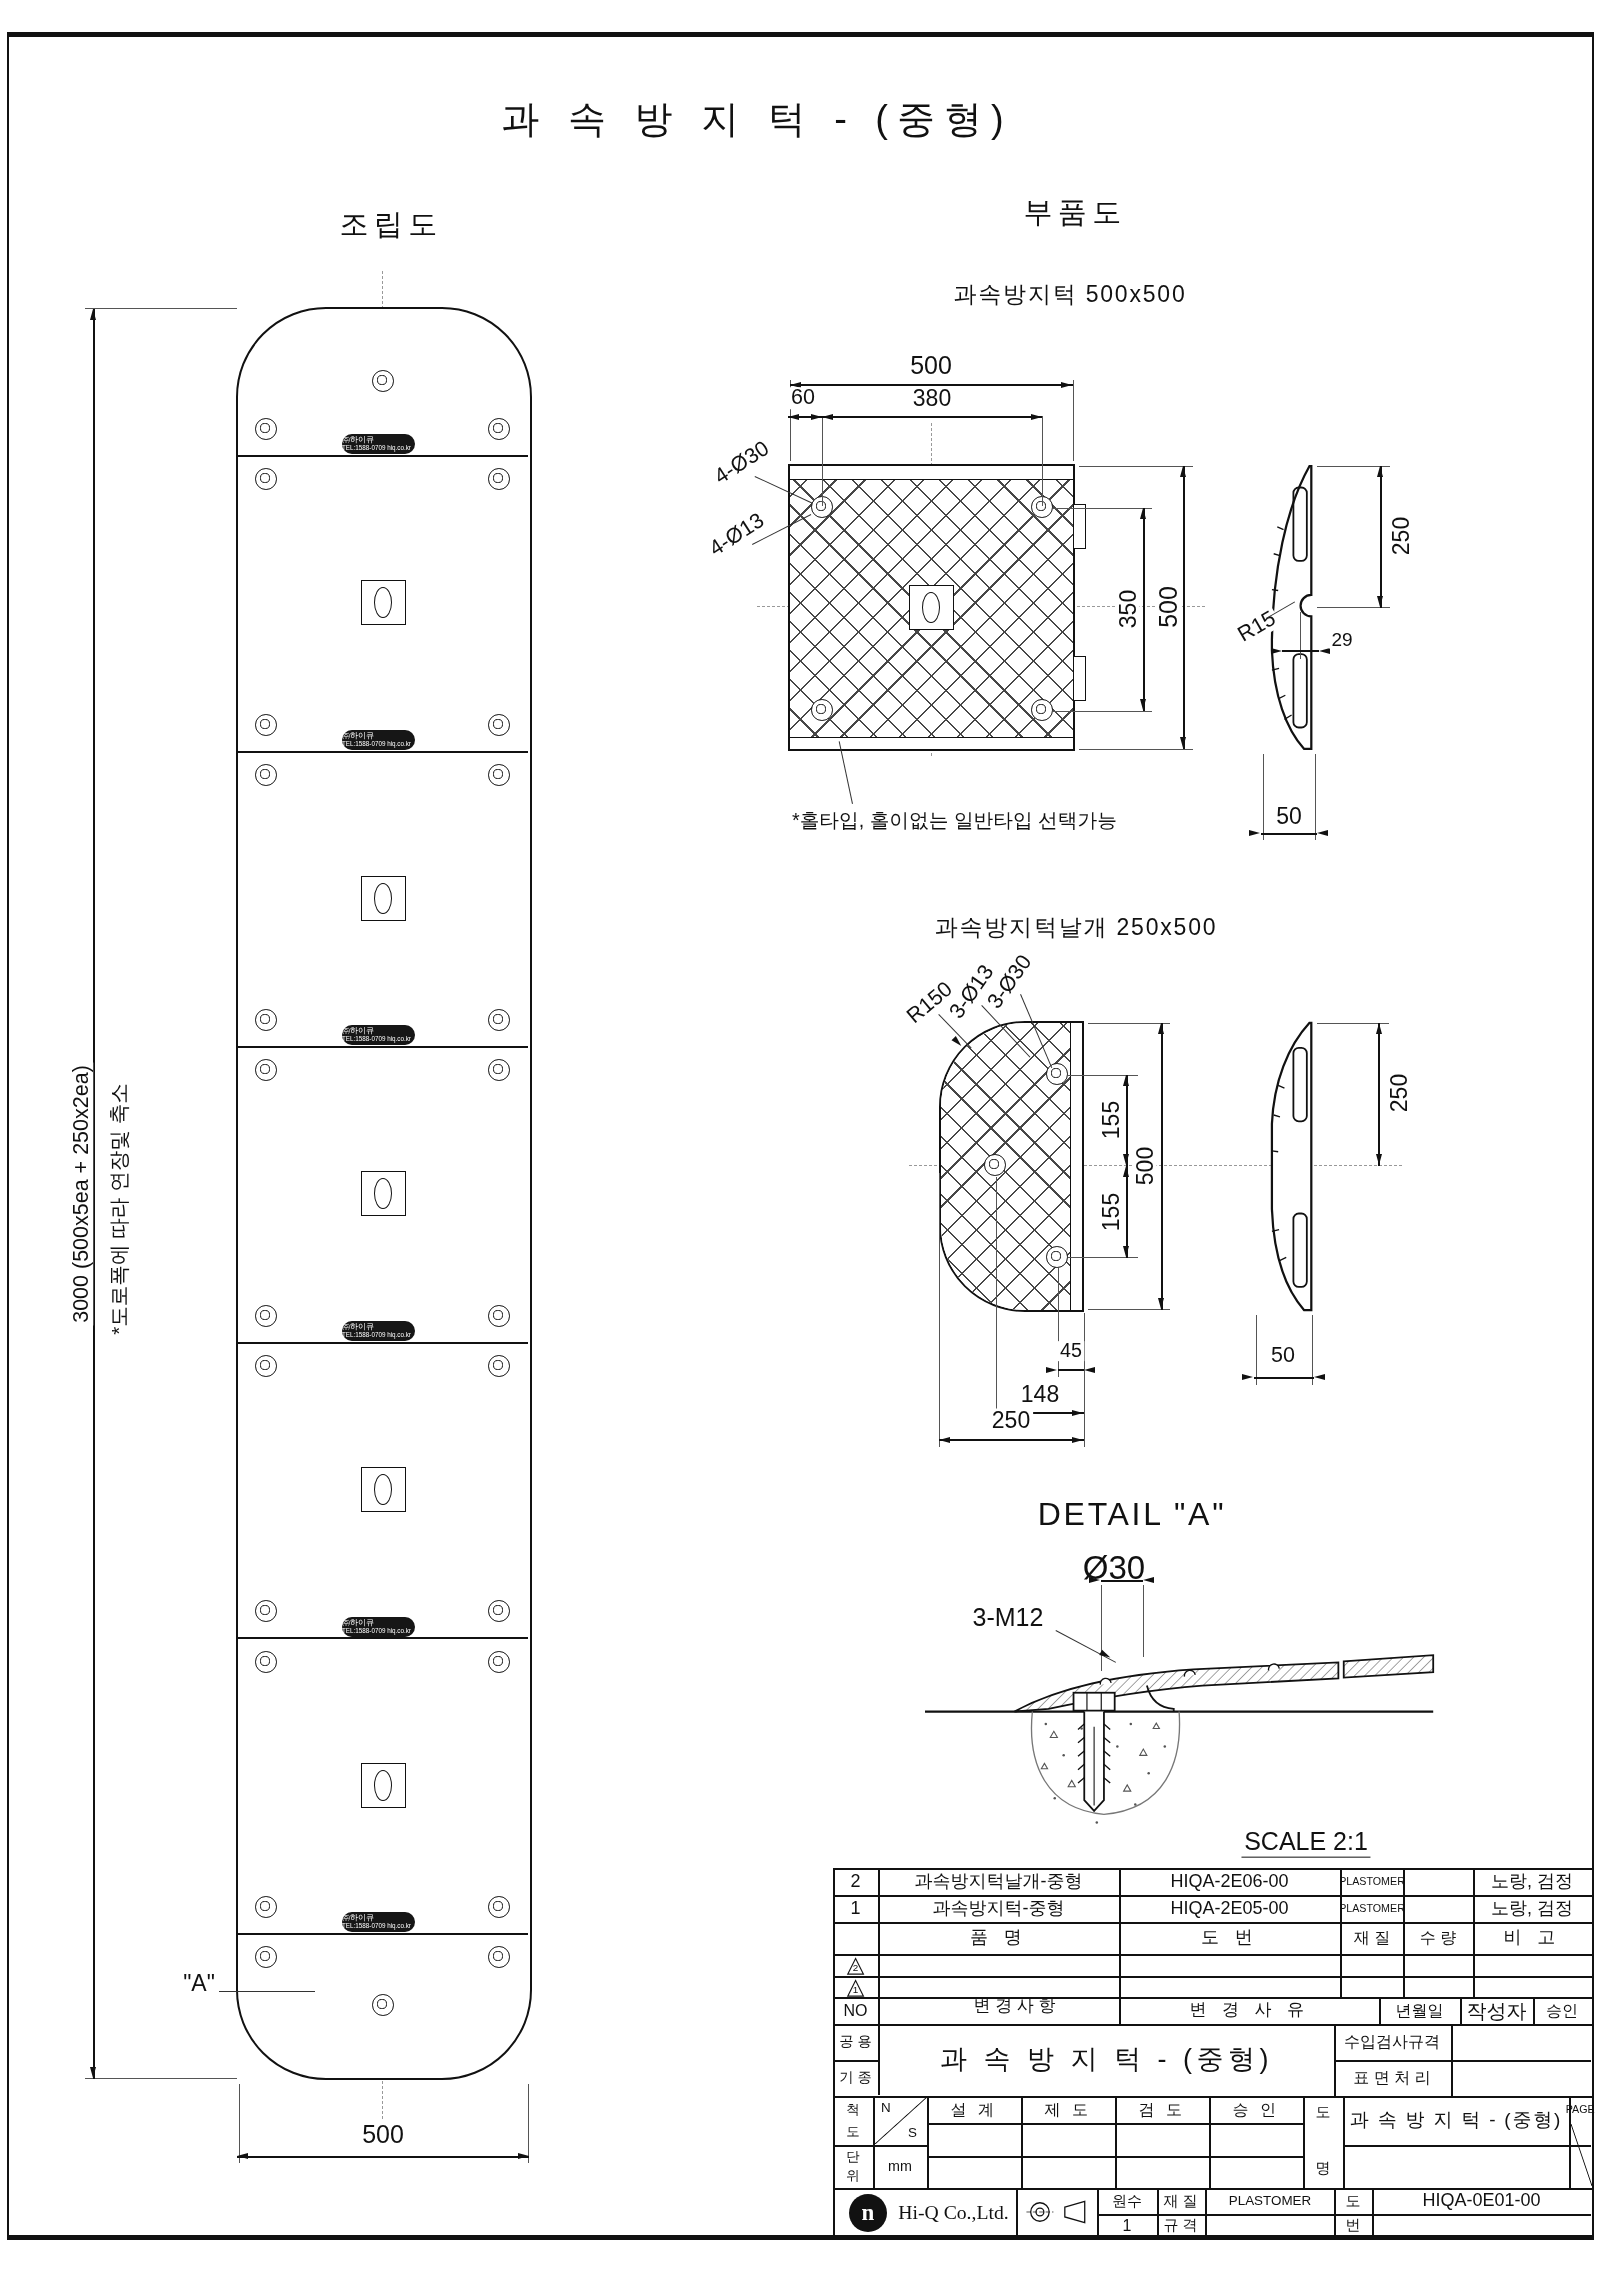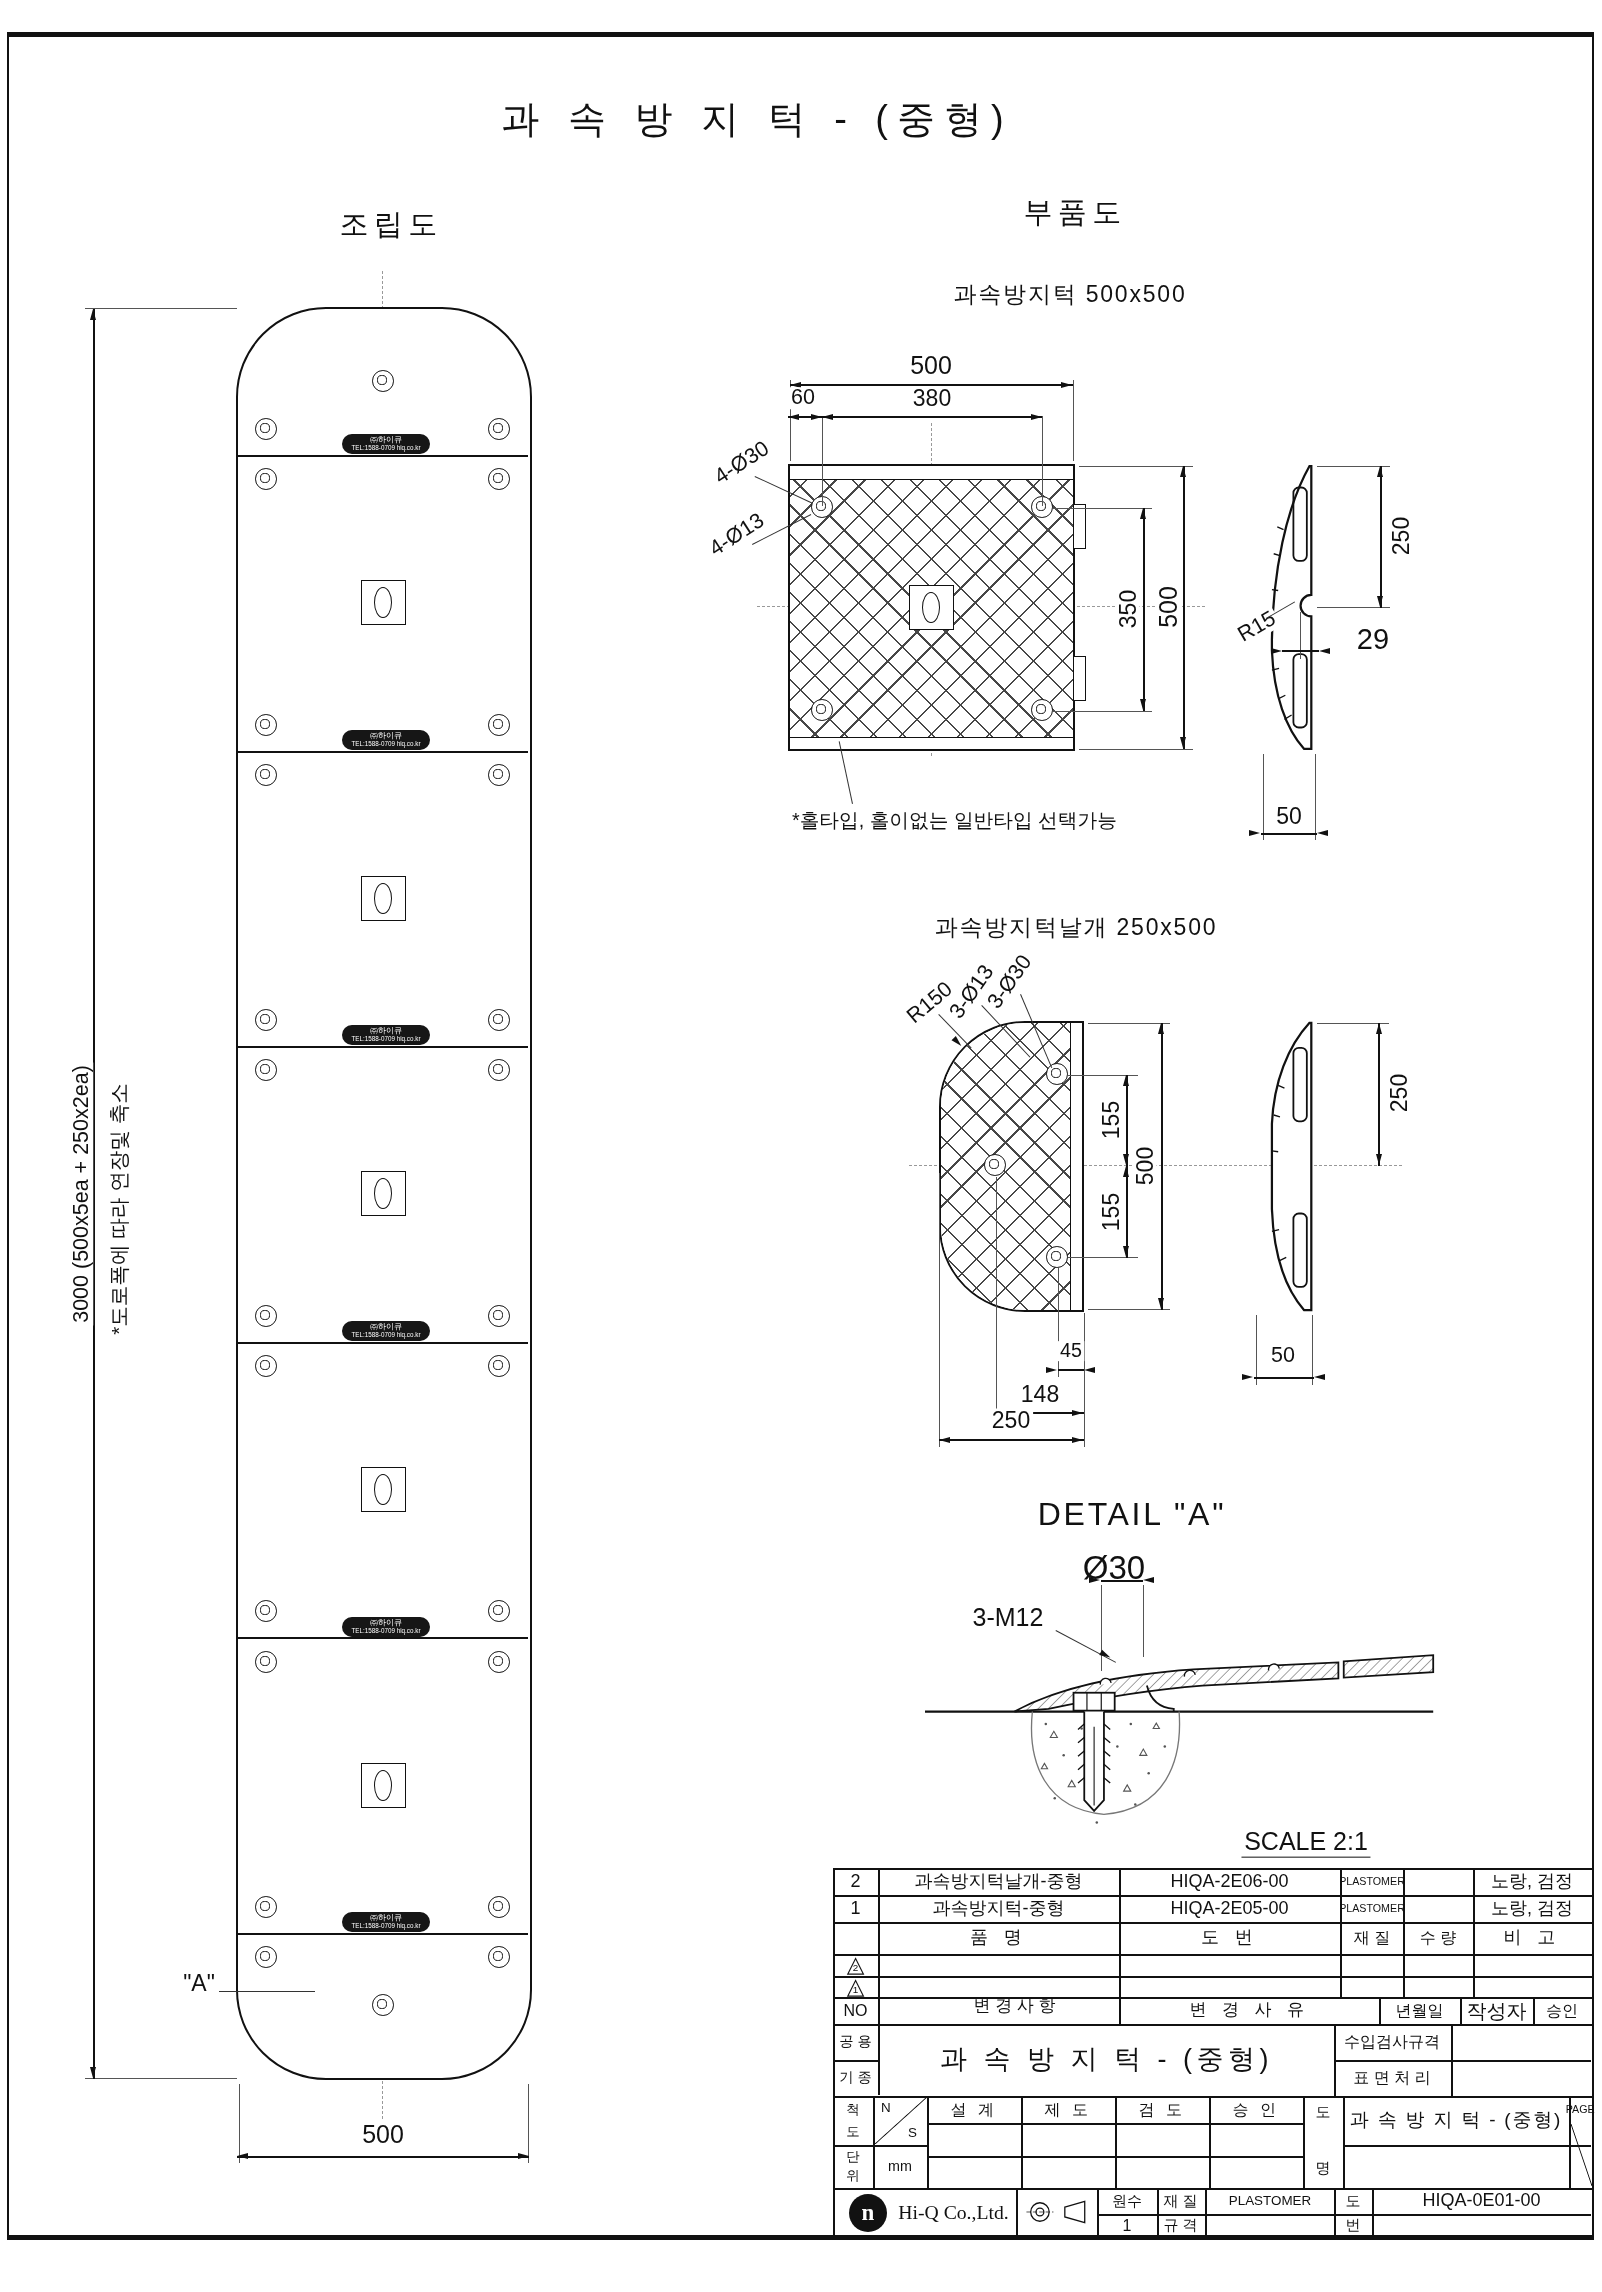"㈜하이큐" .badge { align-items: center -> none; width: 88px -> 73px }
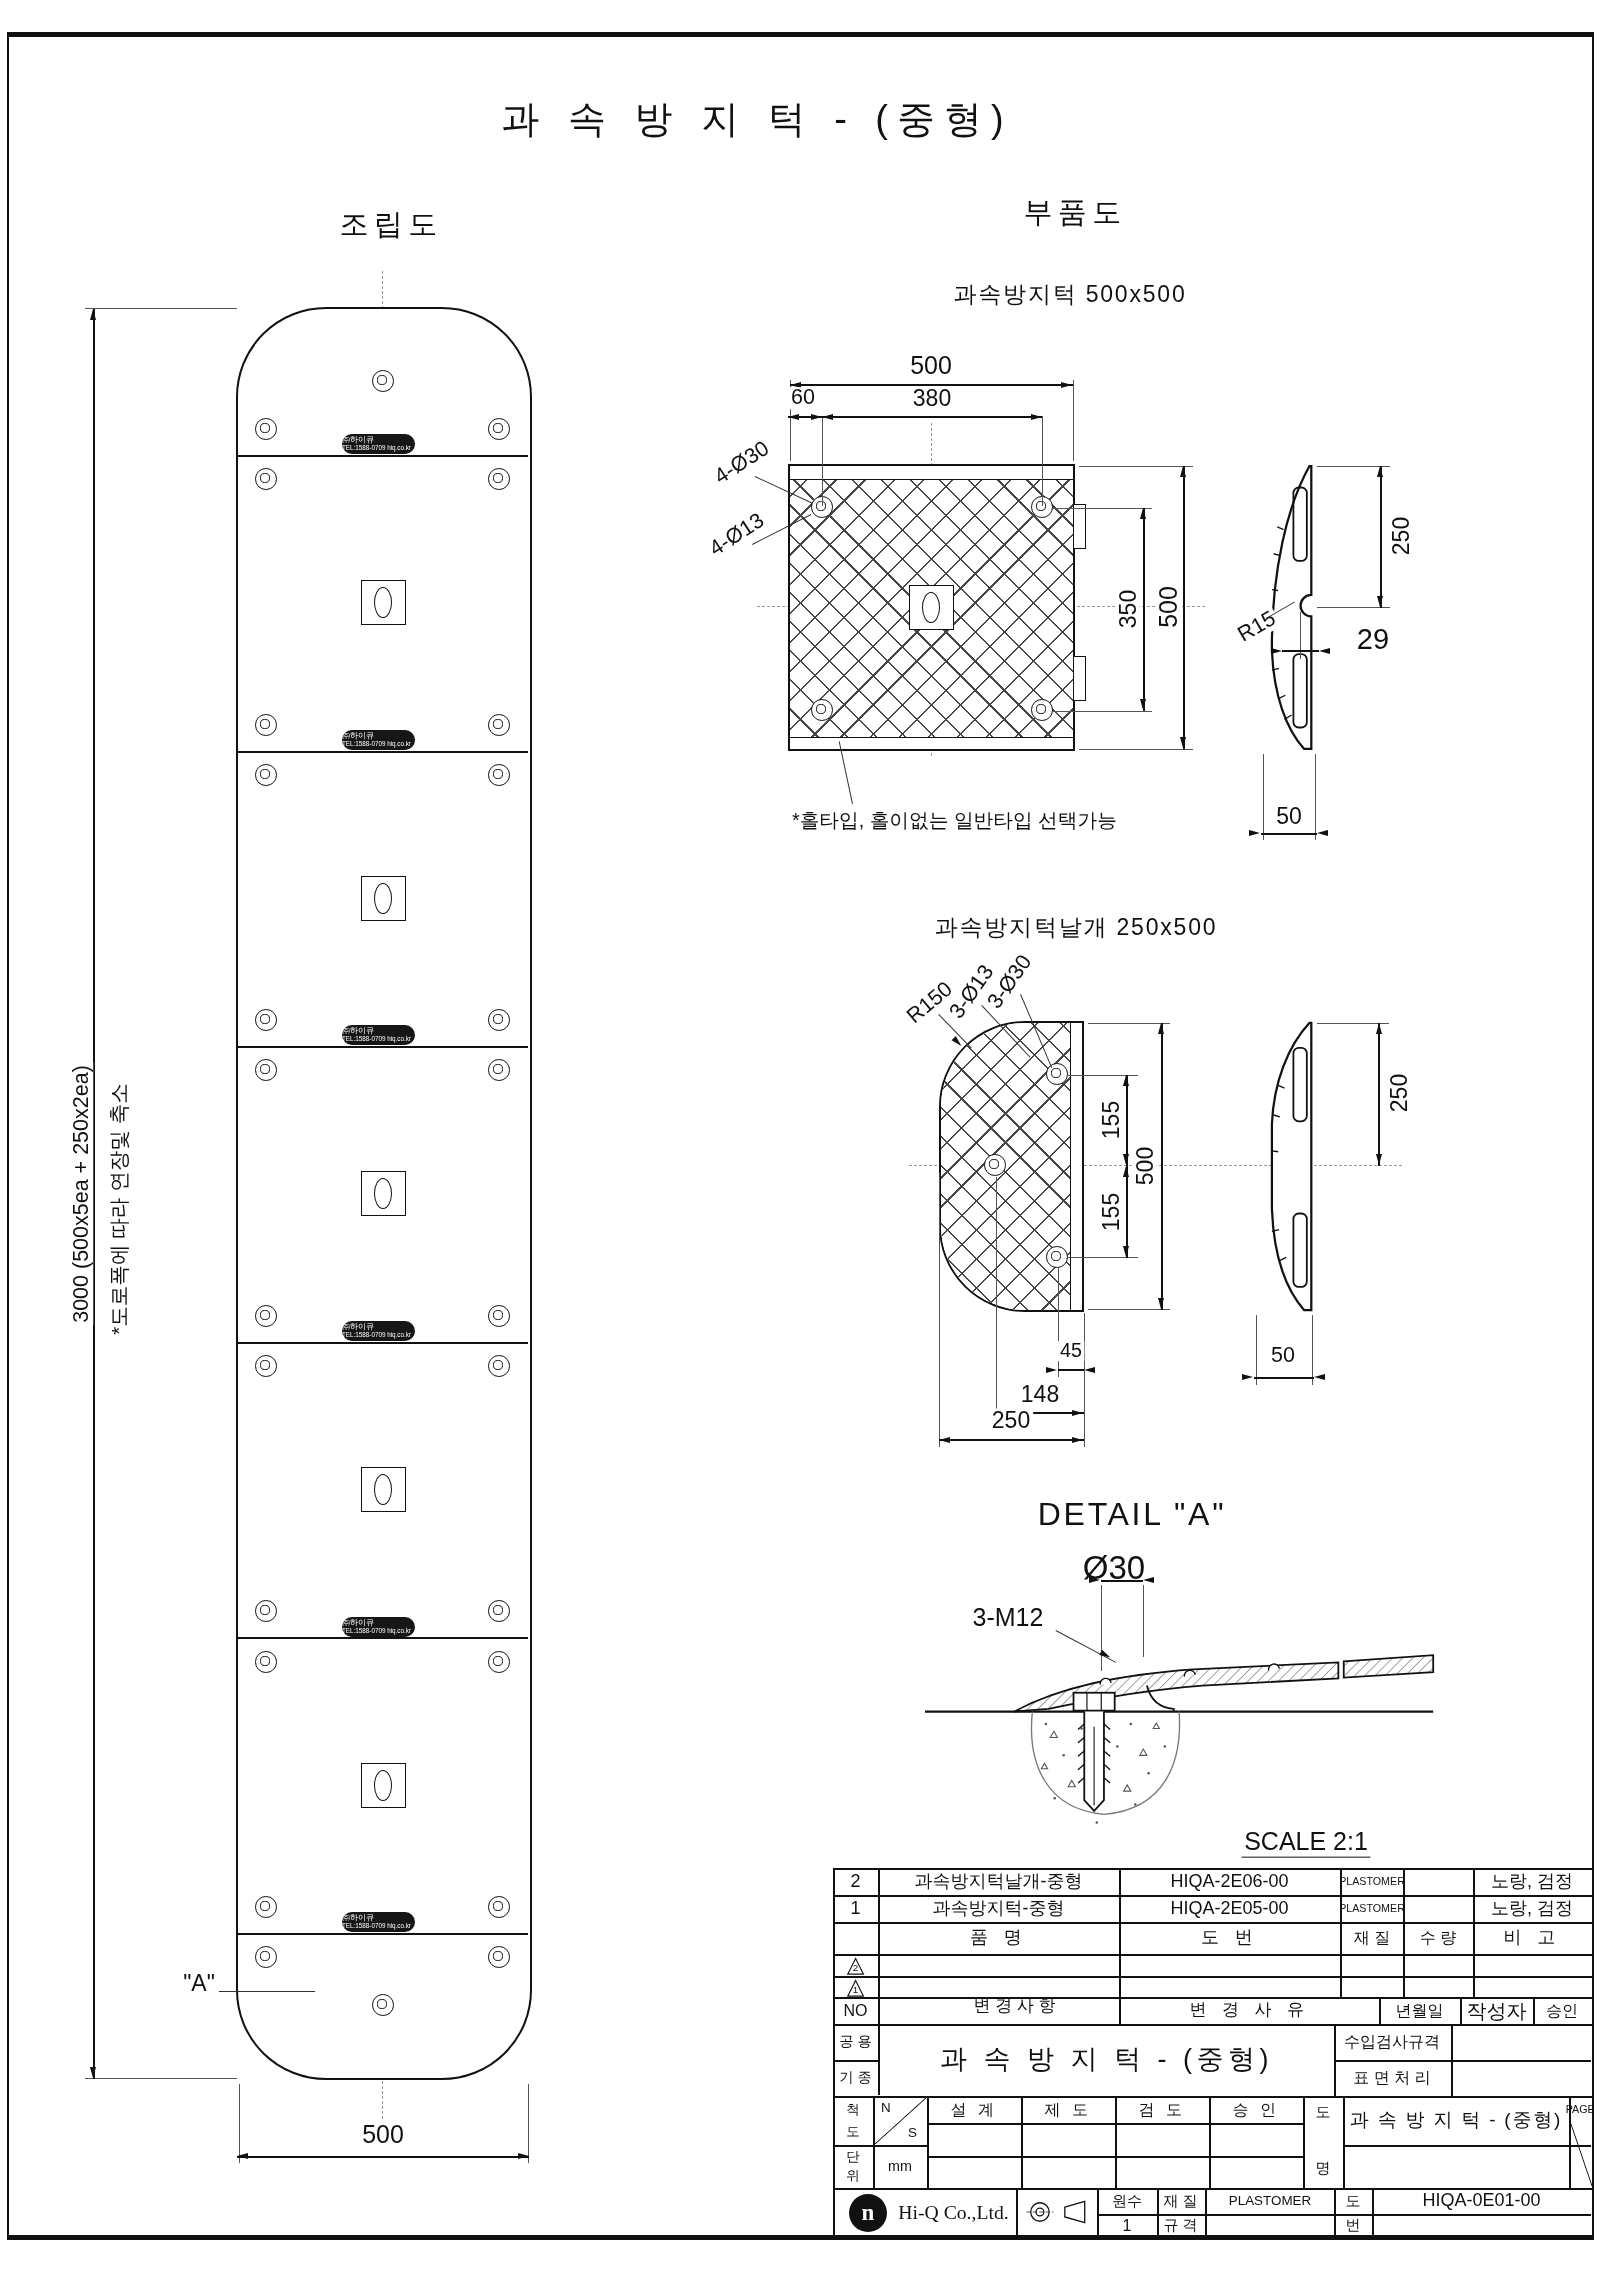"29" div.dt { font-size: 29px -> 19px; margin-left: 31px -> none }
